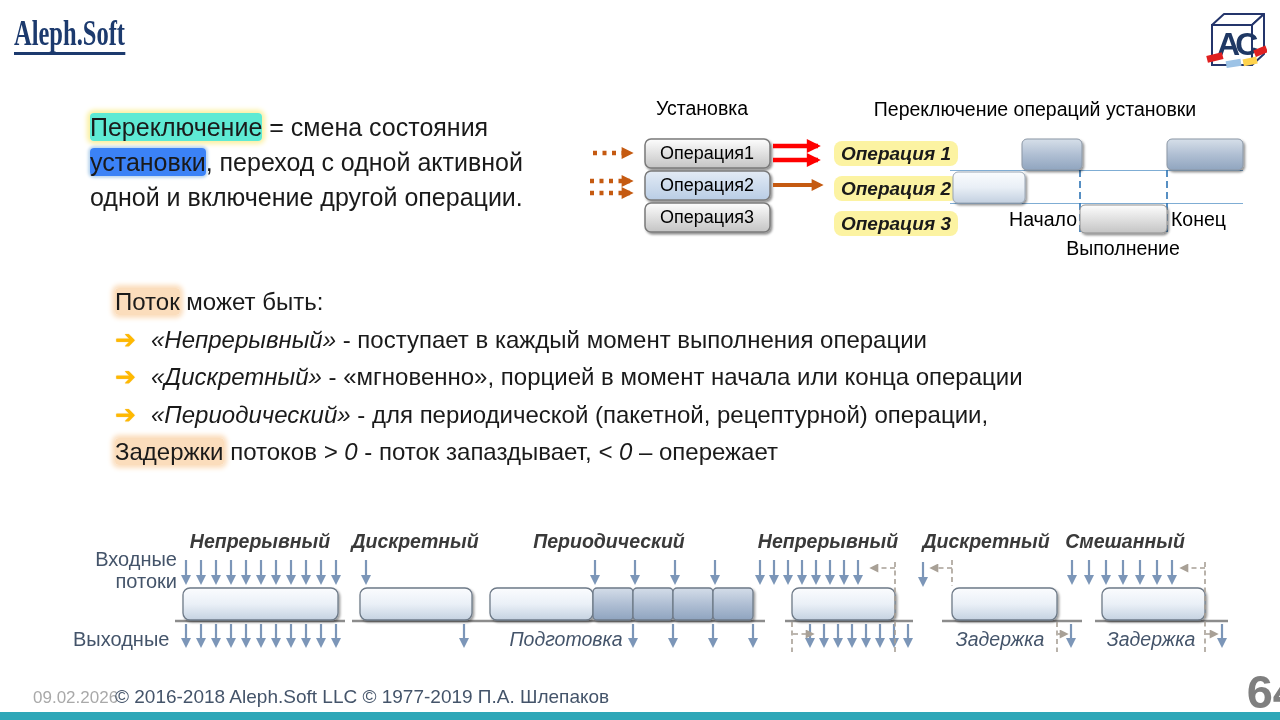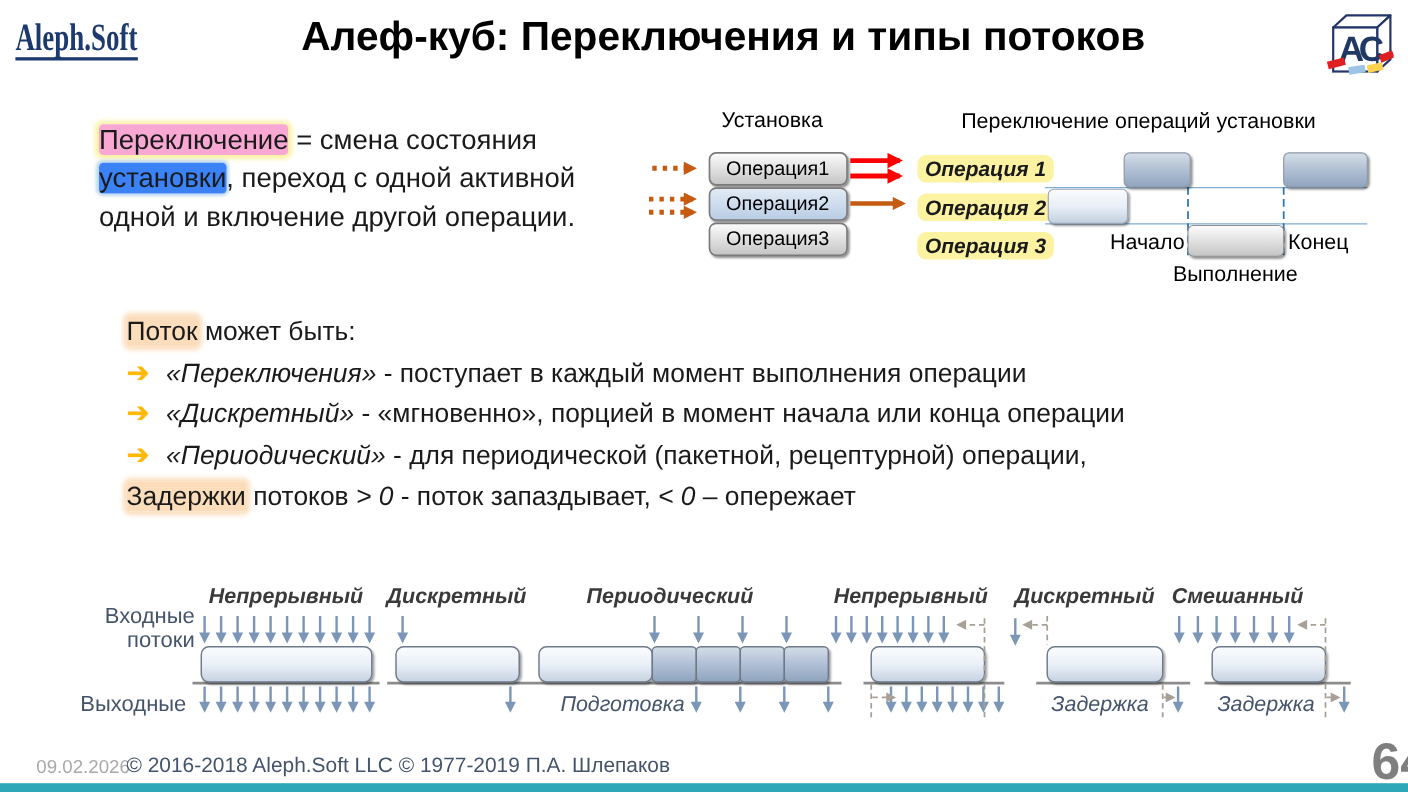"Алеф-куб: Переключения и типы потоков" div.title { html: <div>Алеф-куб: Переключения и типы потоков</div> -> none }
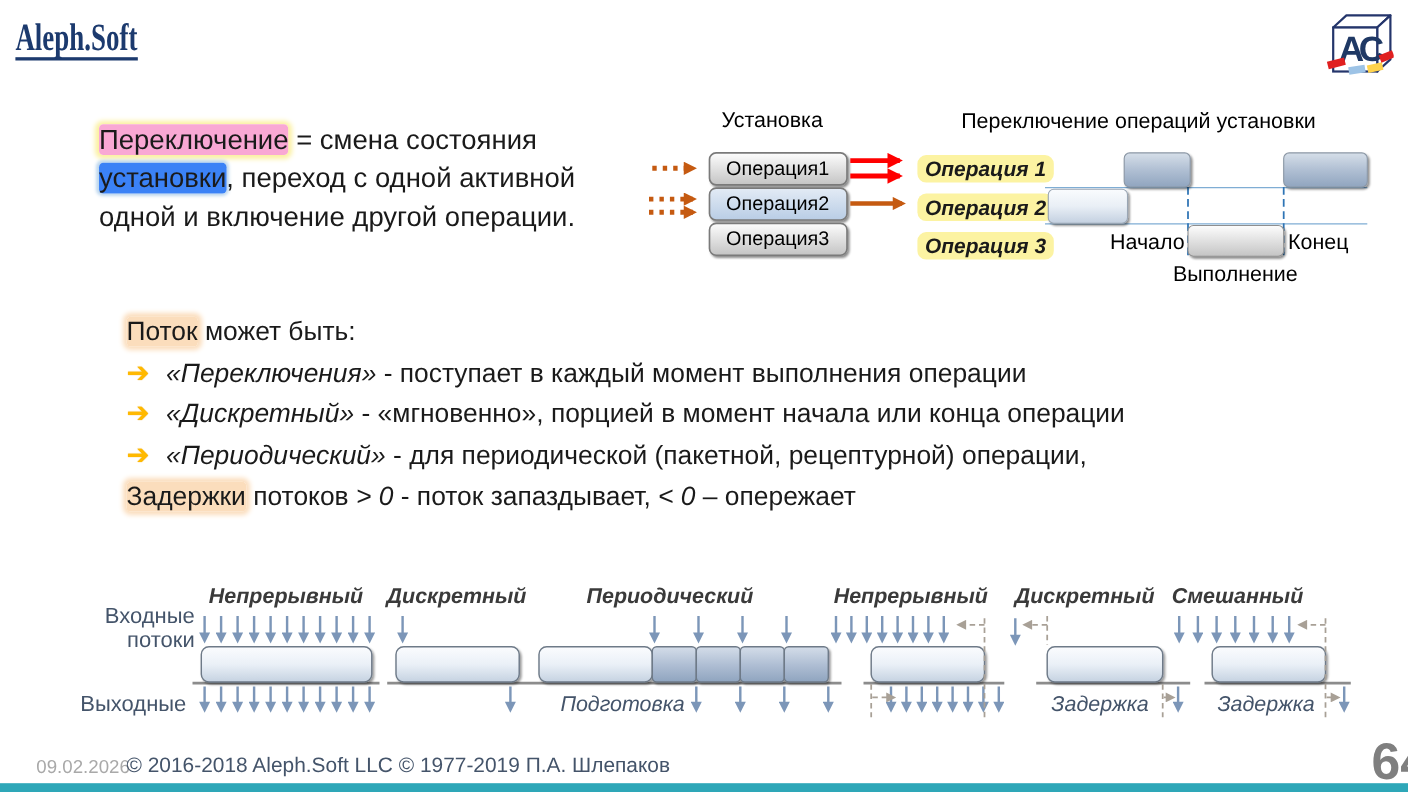"Переключение" .hl-y { background: #f9a8d4 -> #5eead4 }
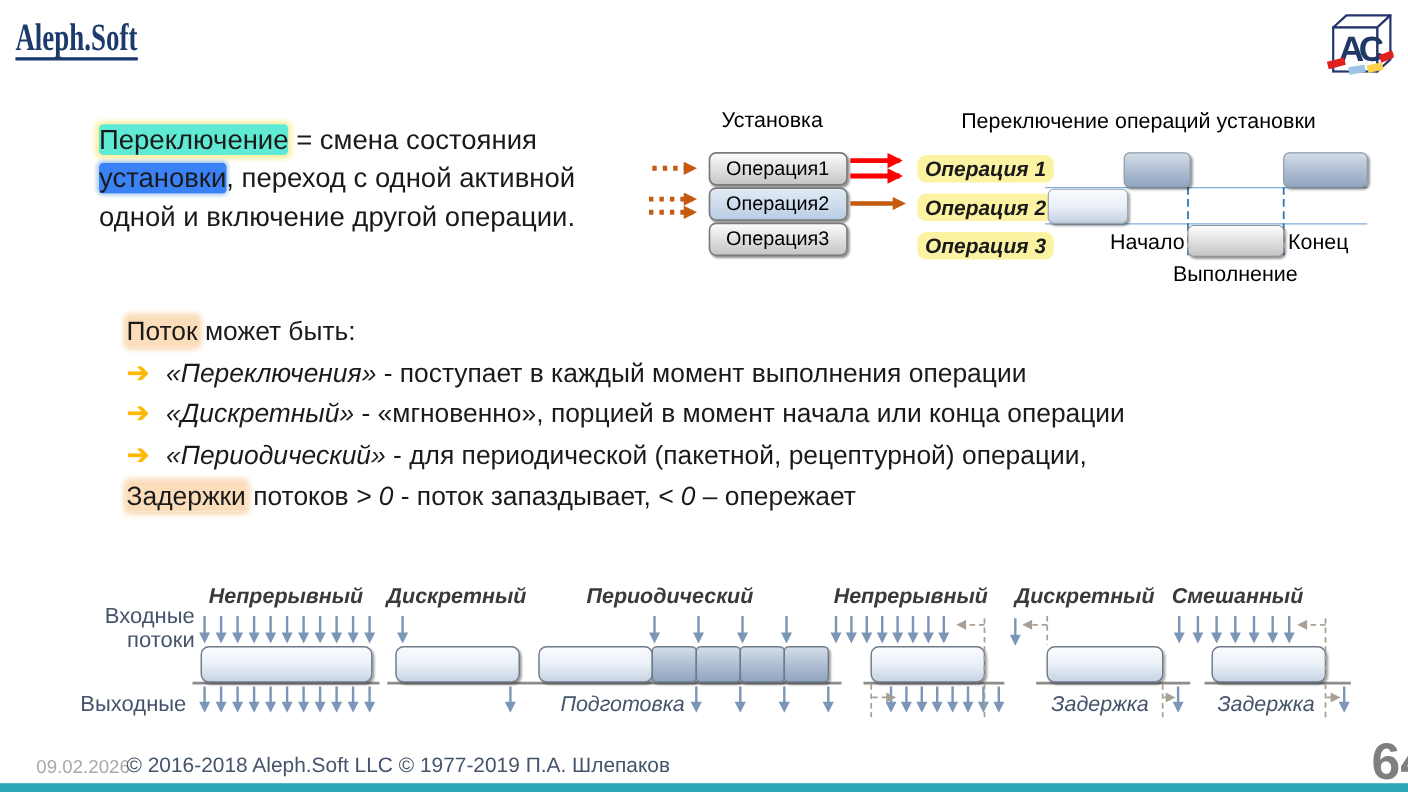"«Переключения»" span.bterm { text: Переключения -> Непрерывный }
